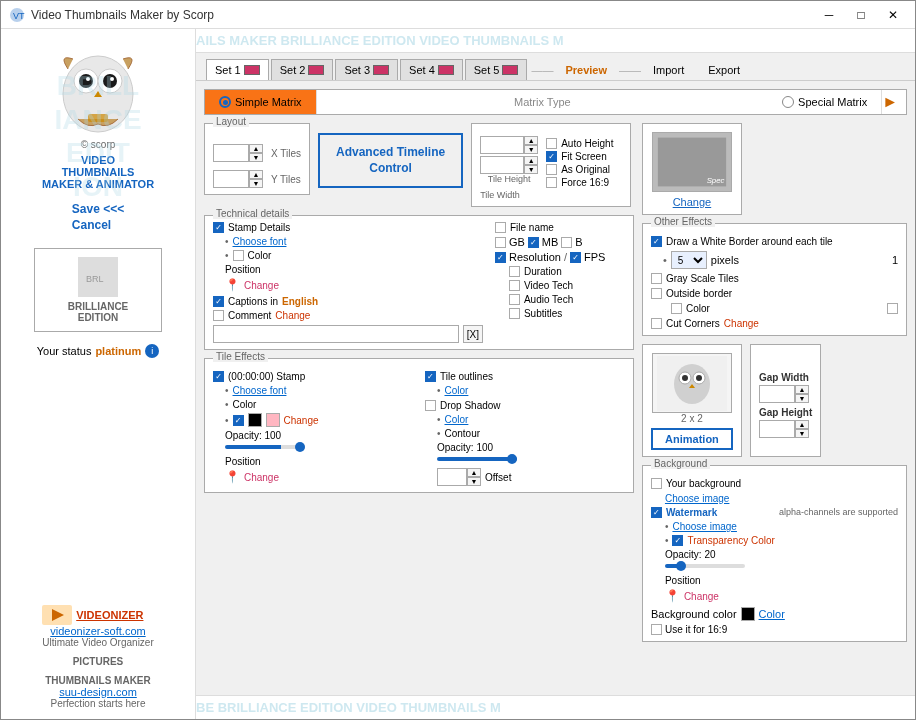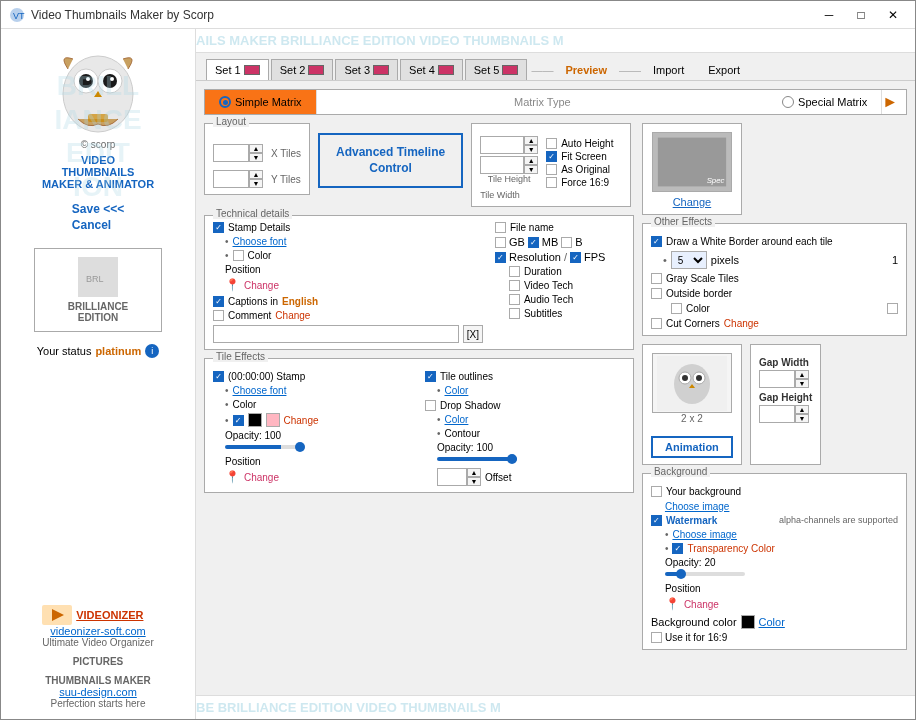"Gap Width" div.box { padding-top: 8px -> 23px }
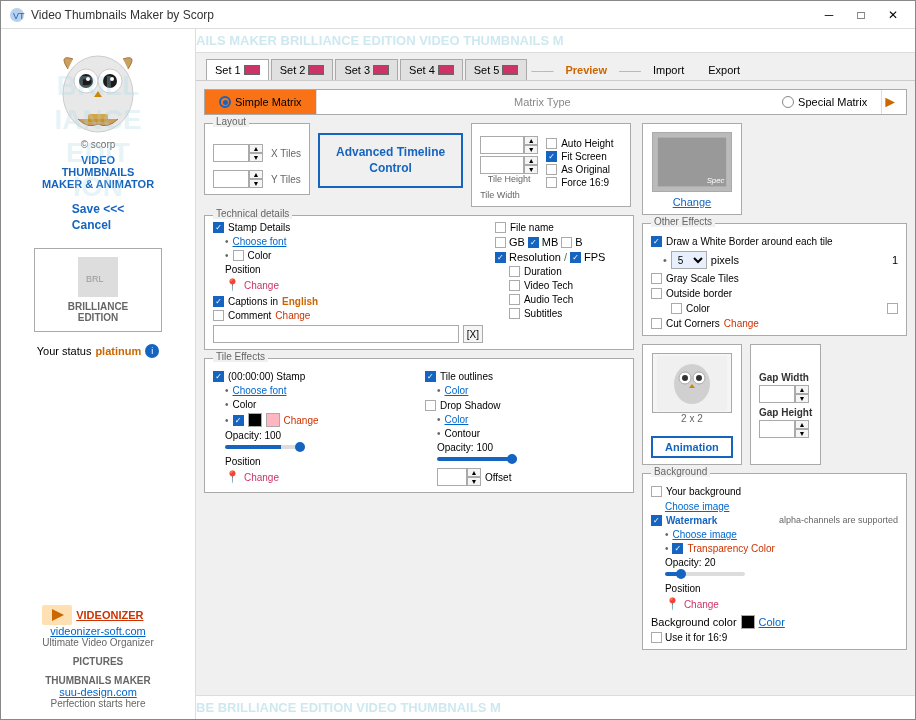"Animation" .anim-btn { margin-top: 12px -> 4px }
